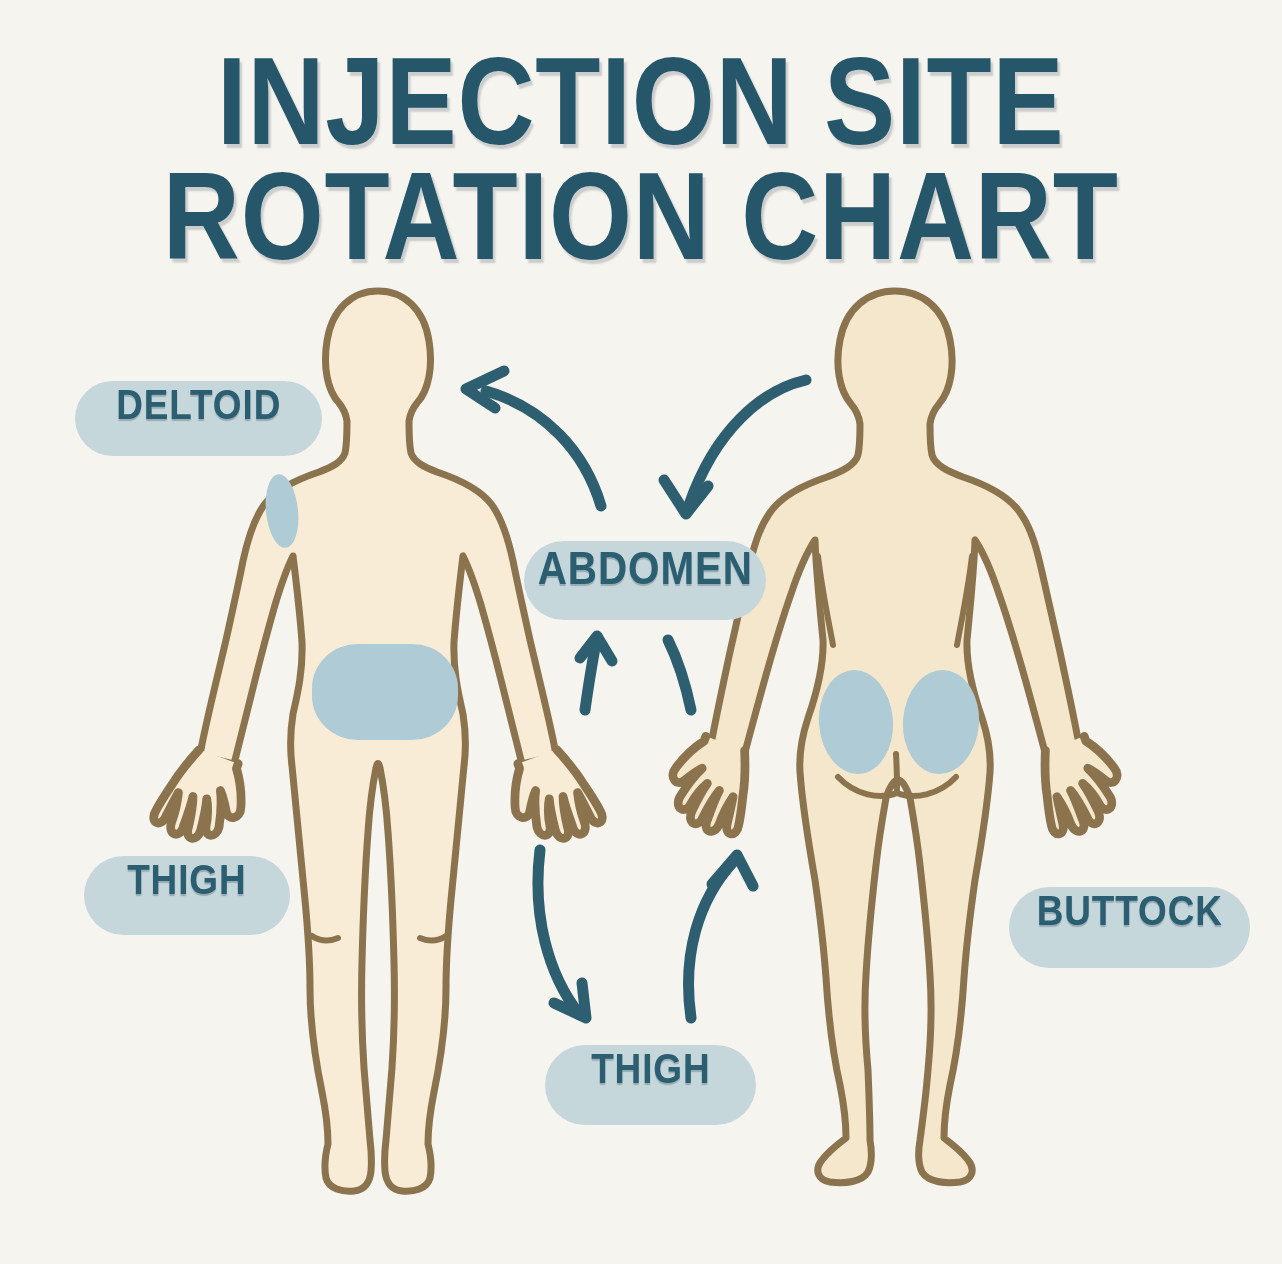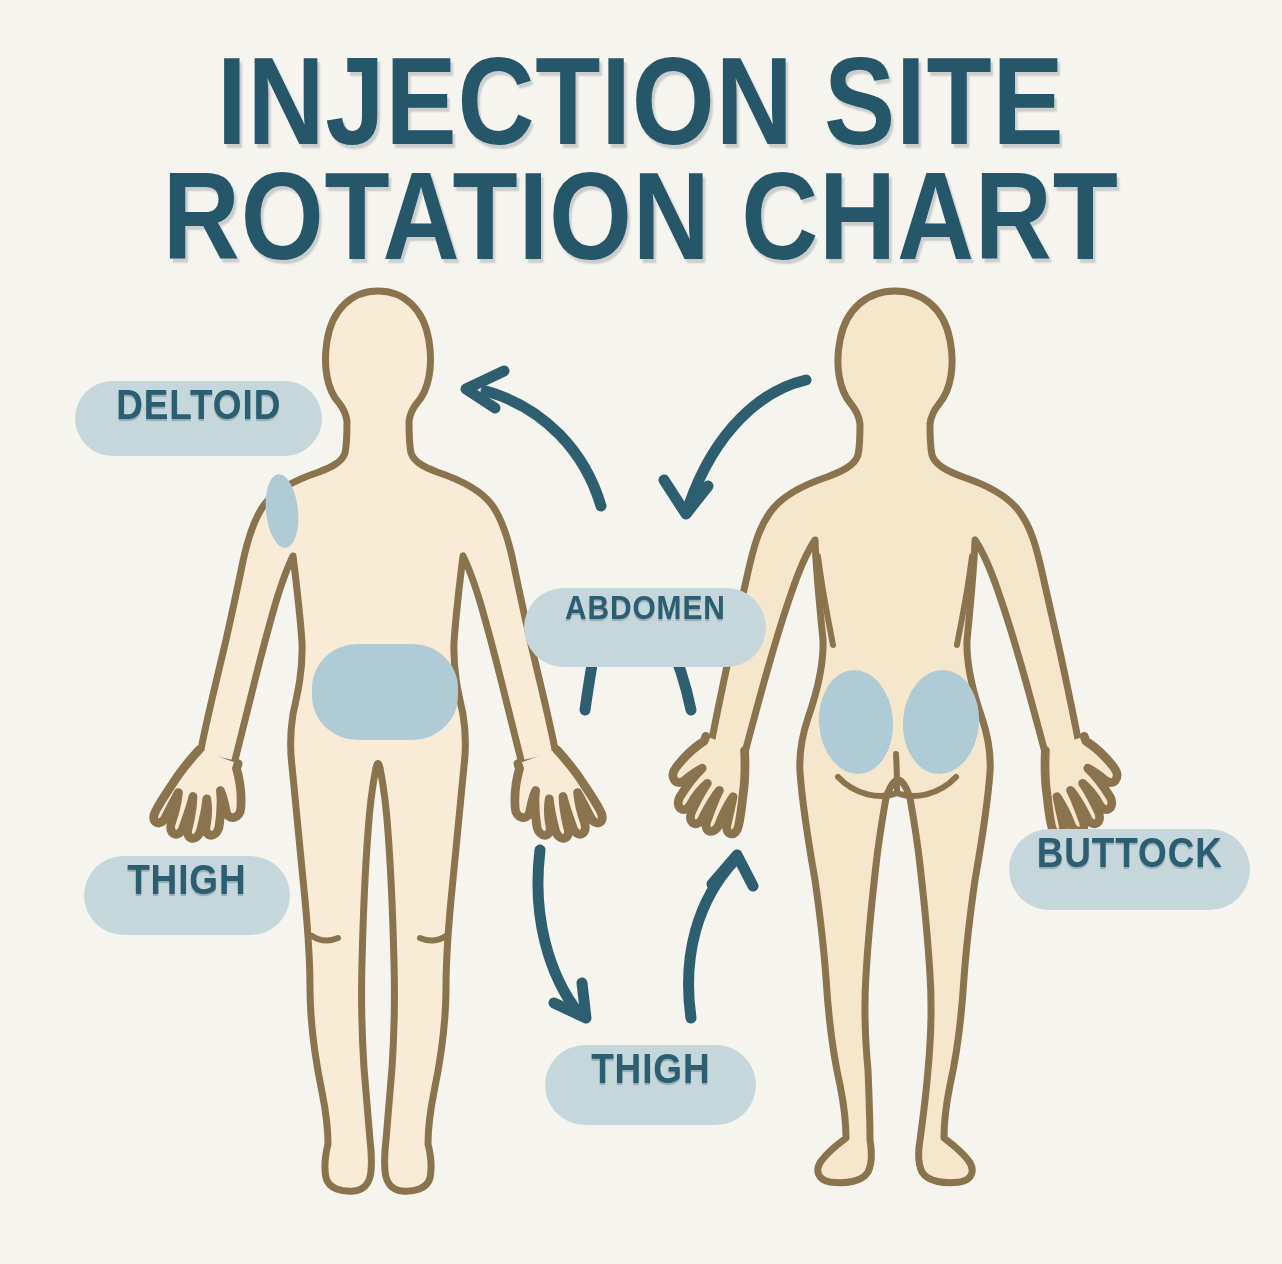"ABDOMEN" div.pill { font-size: 34px -> 46px; margin-top: 47px -> none }
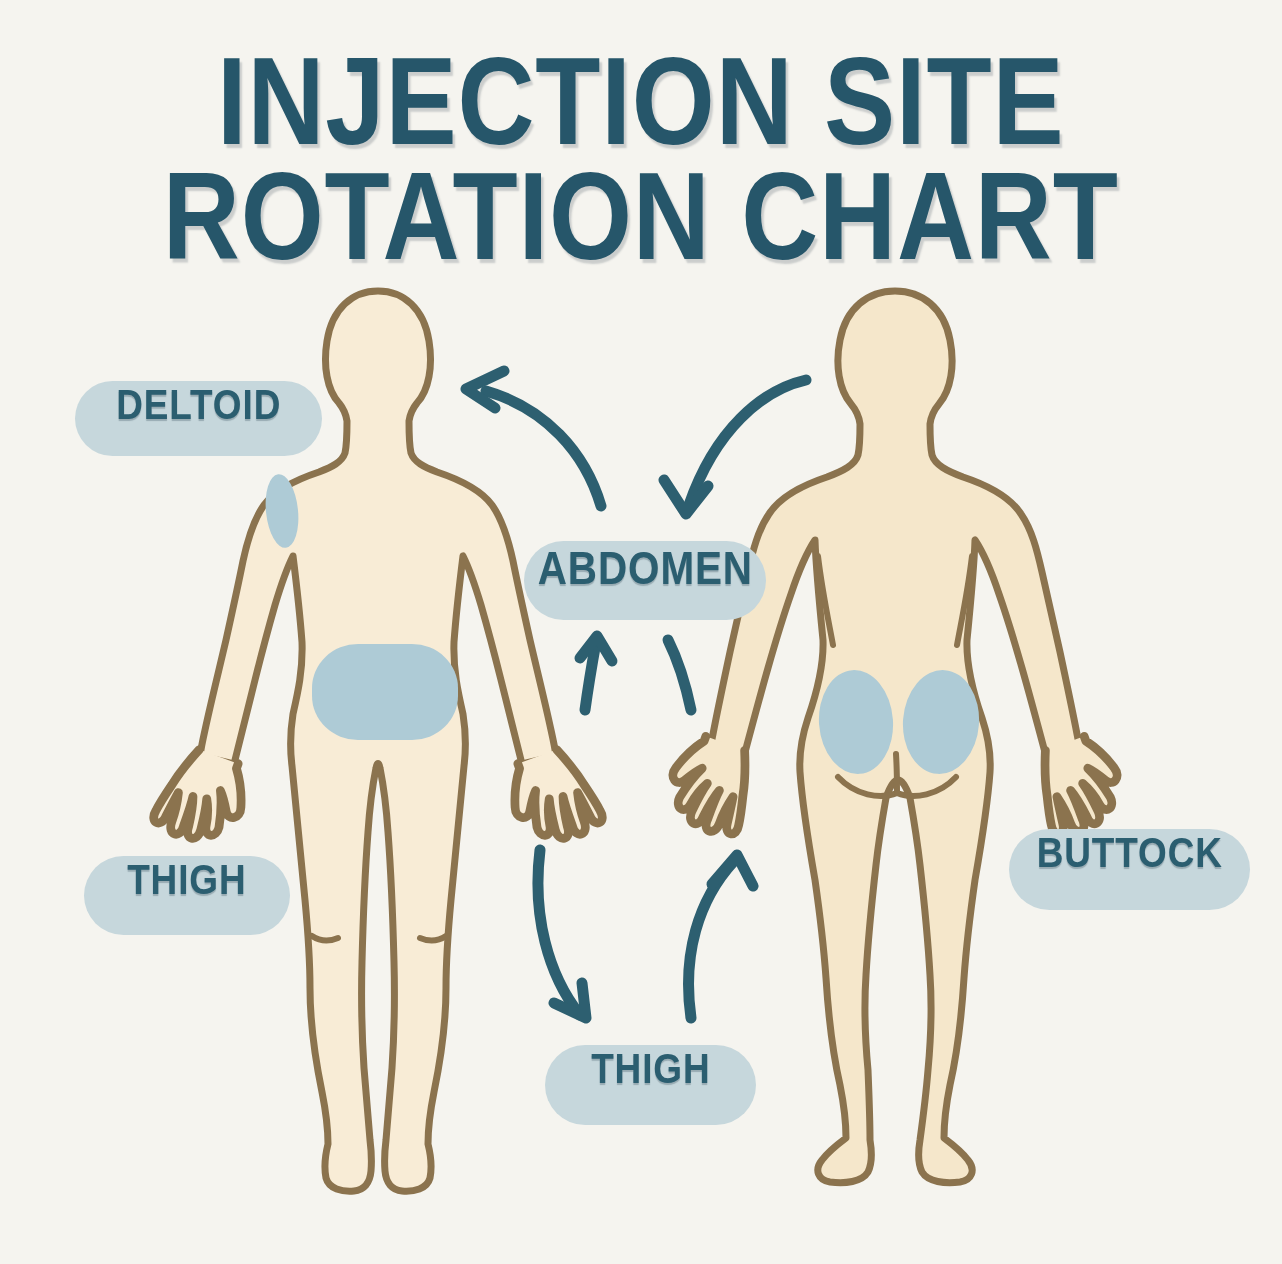"BUTTOCK" div.pill { top: 829px -> 887px }
